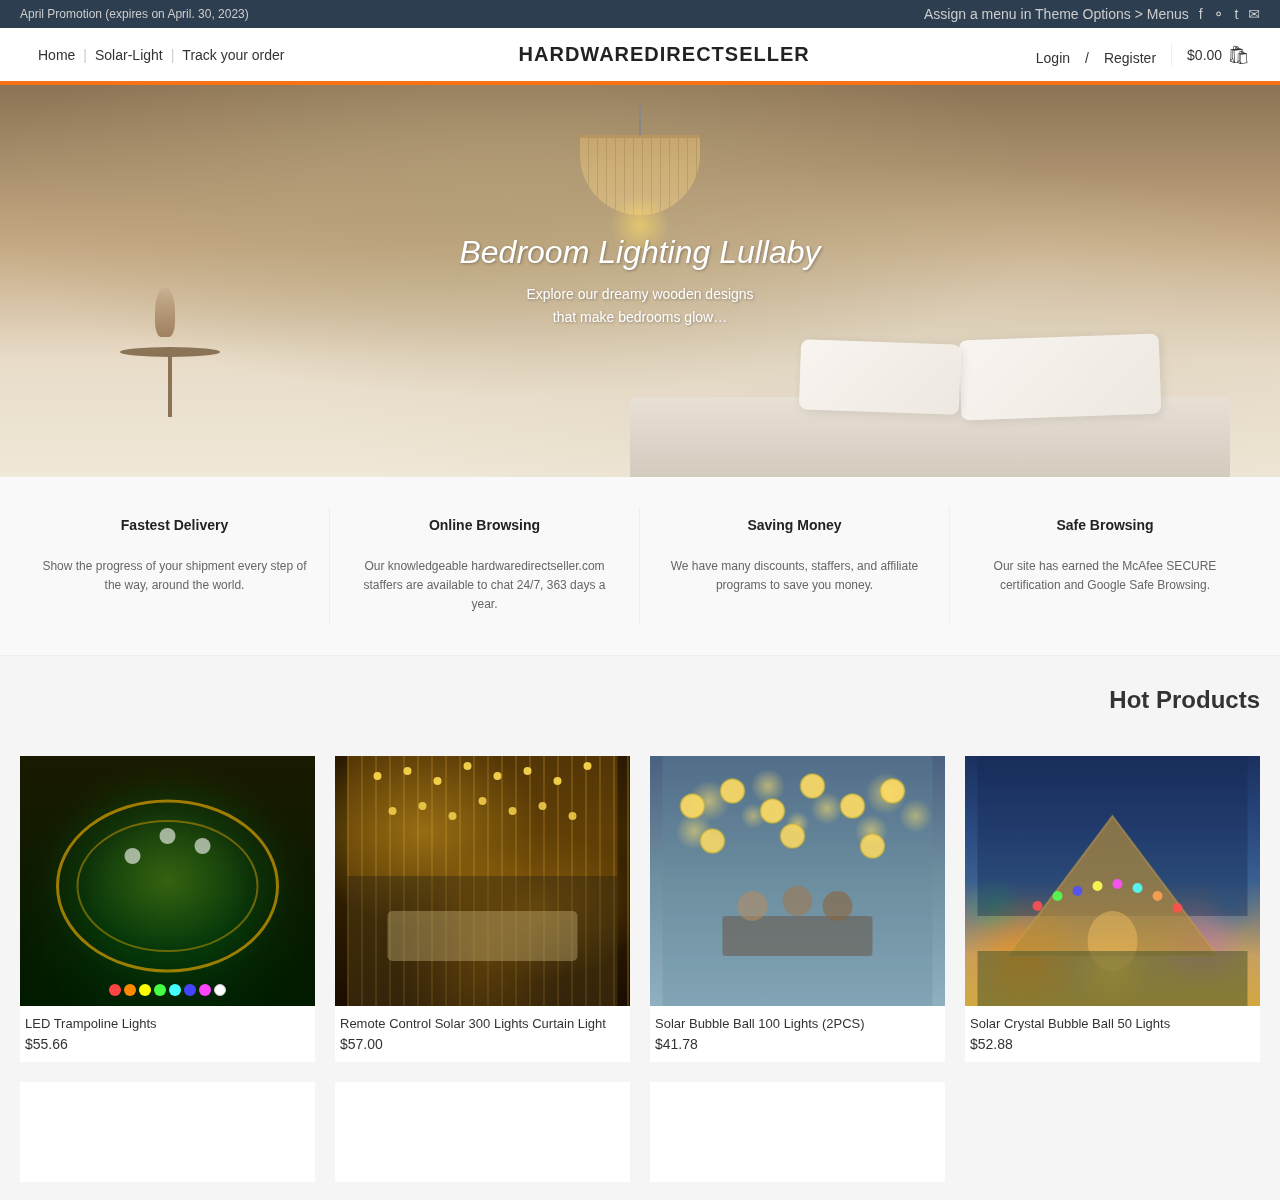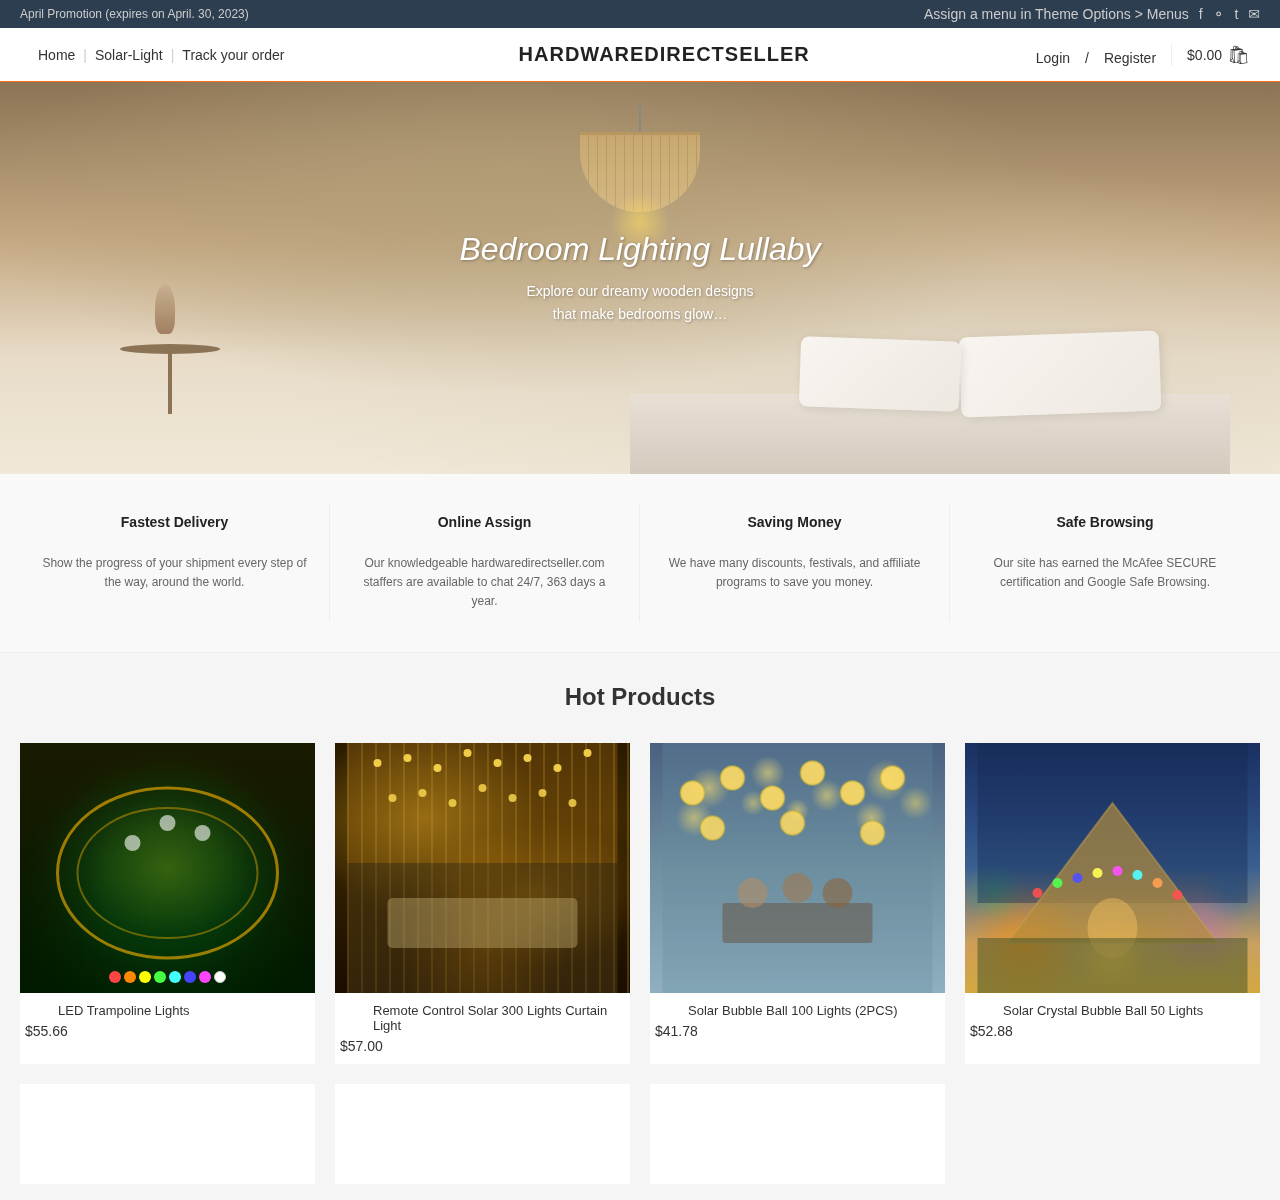"Home" .header { border-bottom: 1px solid #f97316 -> 4px solid #f97316 }
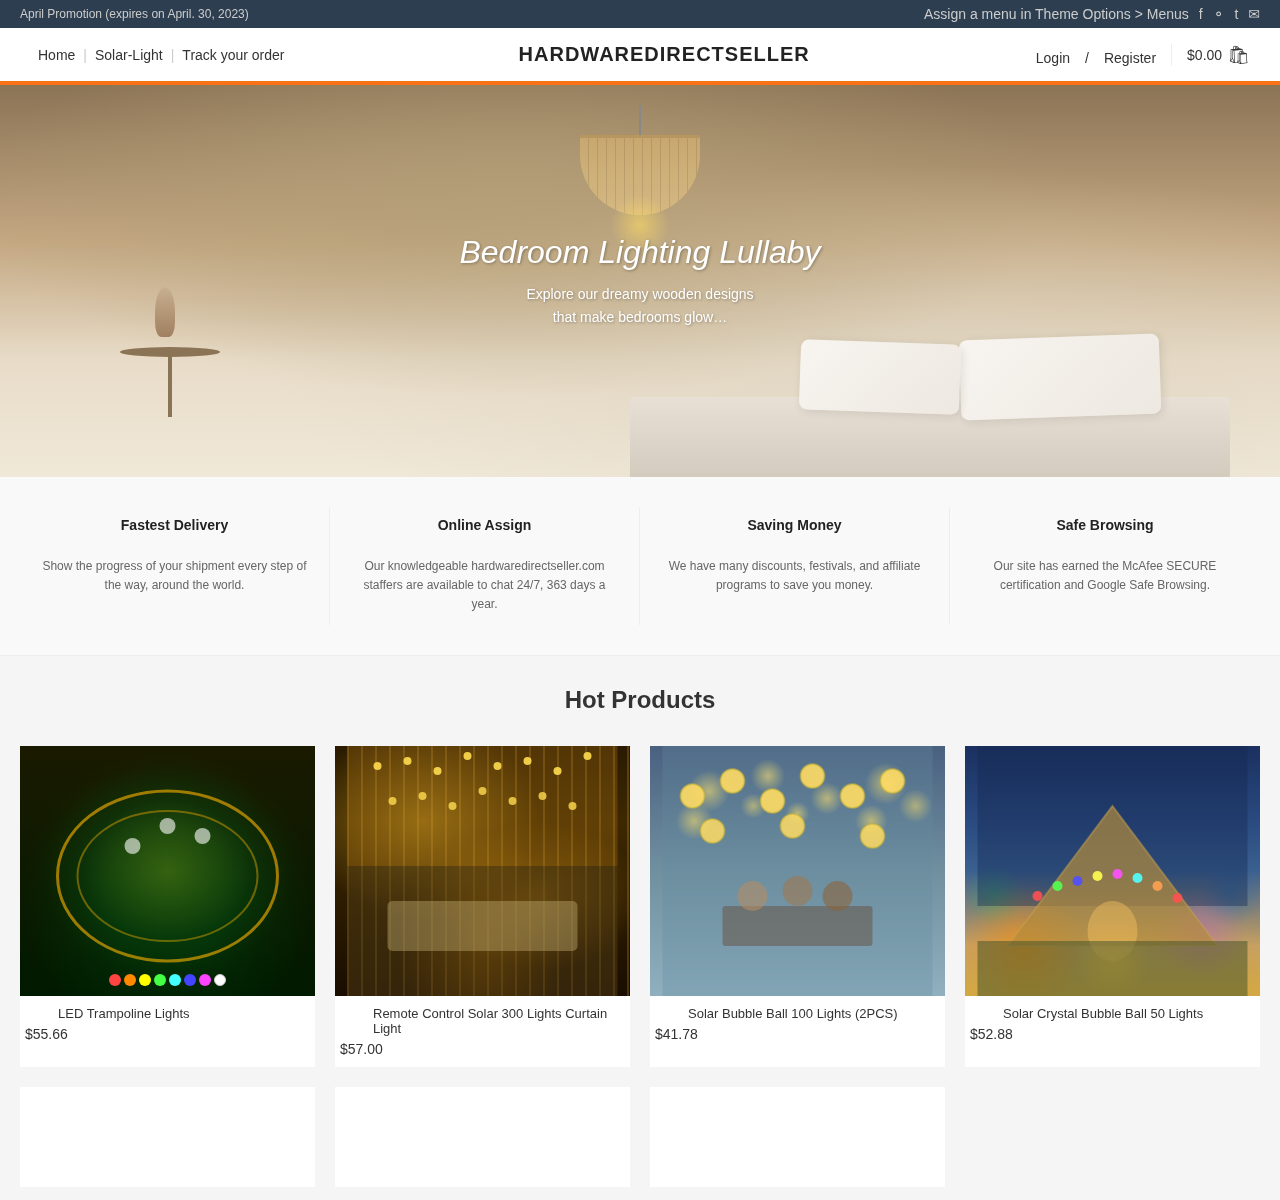"Online Assign" div.feature-title { text: Assign -> Browsing }
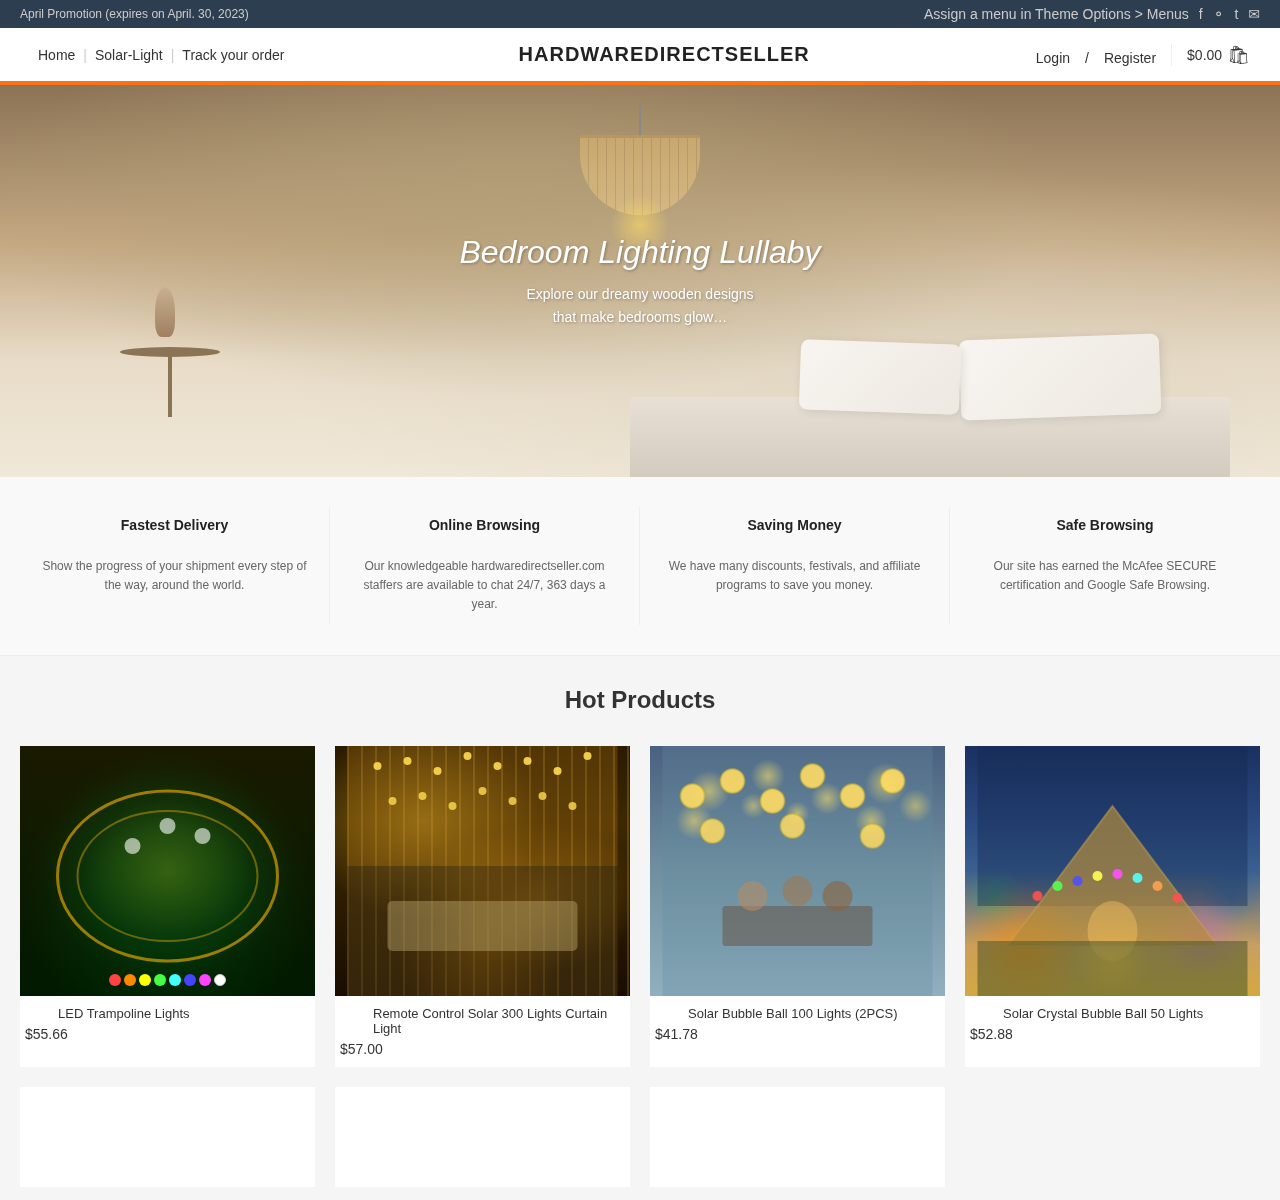"We have many discounts, festivals," div.feature-desc { text: festivals -> staffers }
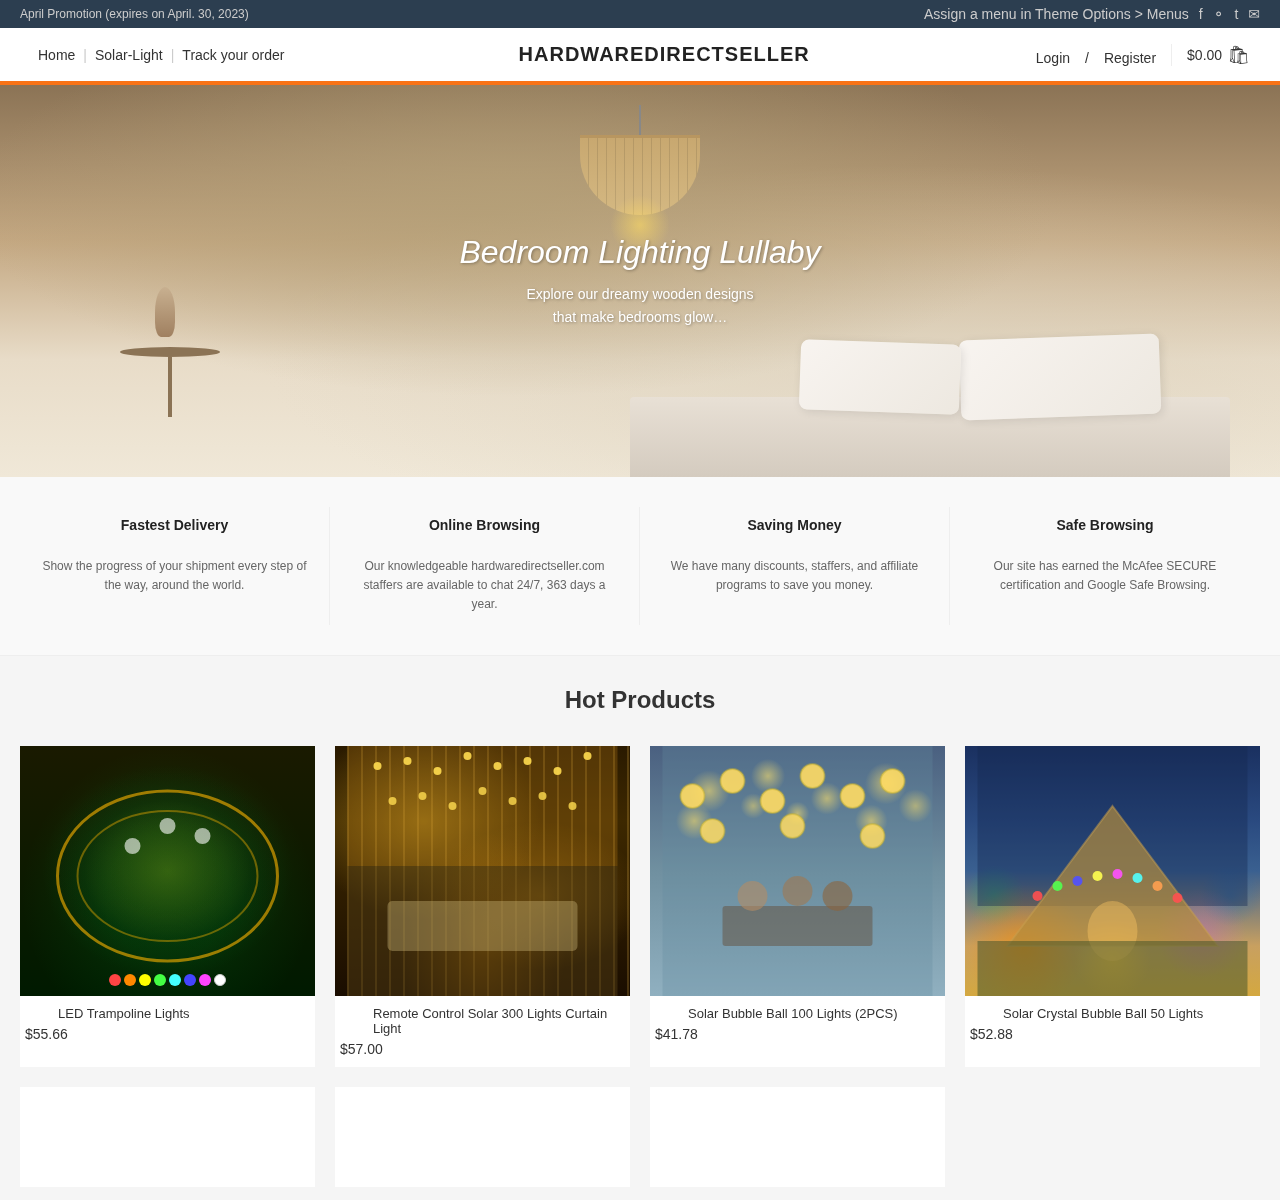"Hot Products" .section-title { margin-bottom: 32px -> 42px; text-align: center -> right }
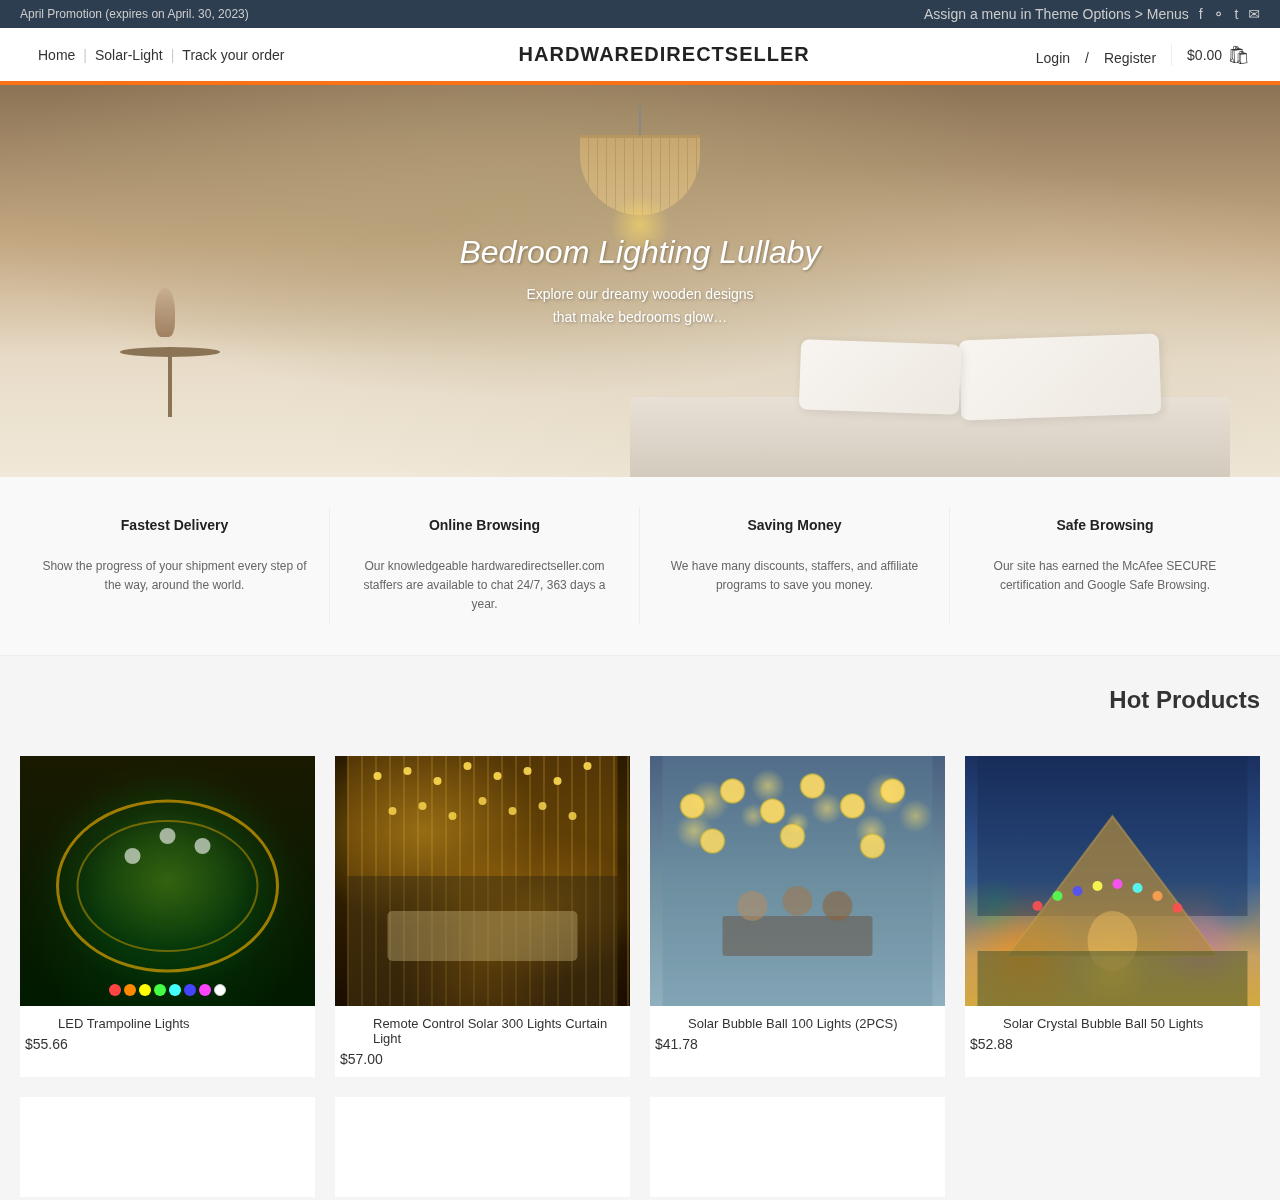"LED Trampoline Lights" .product-name { margin-left: 33px -> none }
